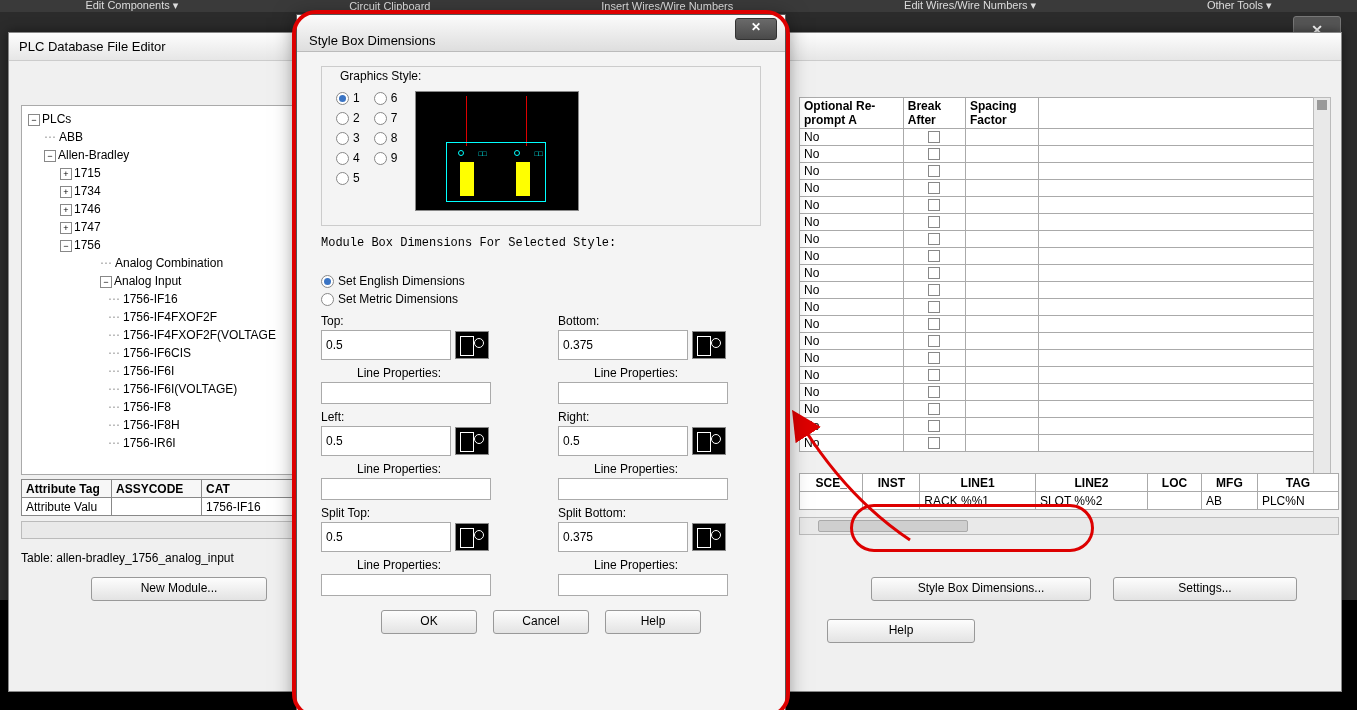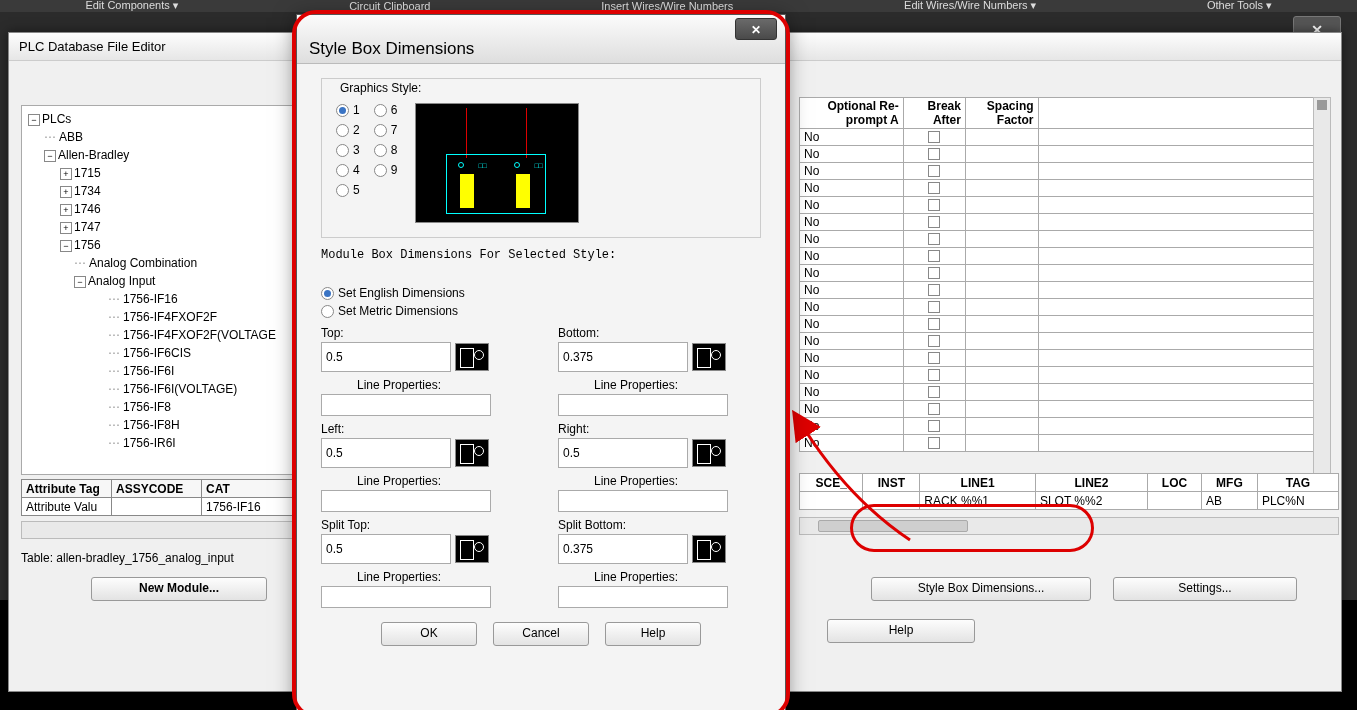"Style Box Dimensions" .dialog-titlebar { font-size: 17px -> 13px; padding: 24px 12px -> 18px 12px }
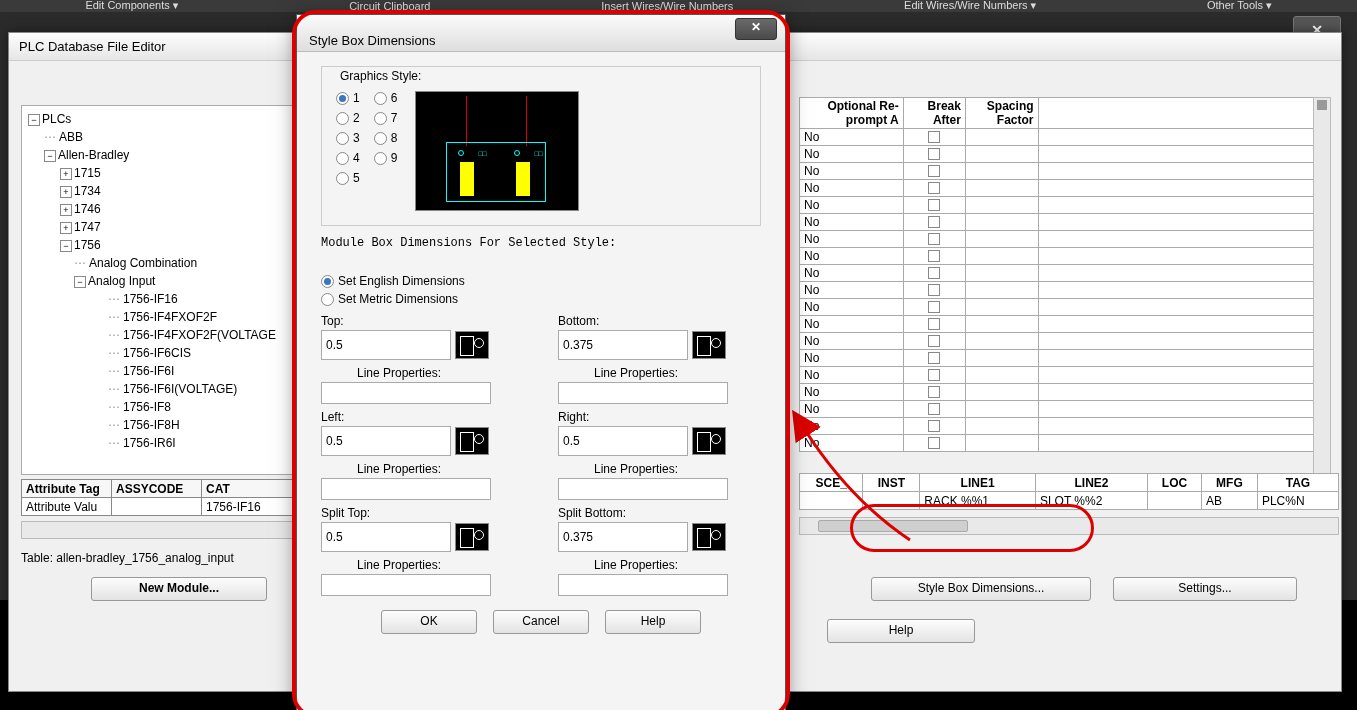"Optional Re-prompt A" .right-table th { text-align: right -> left }
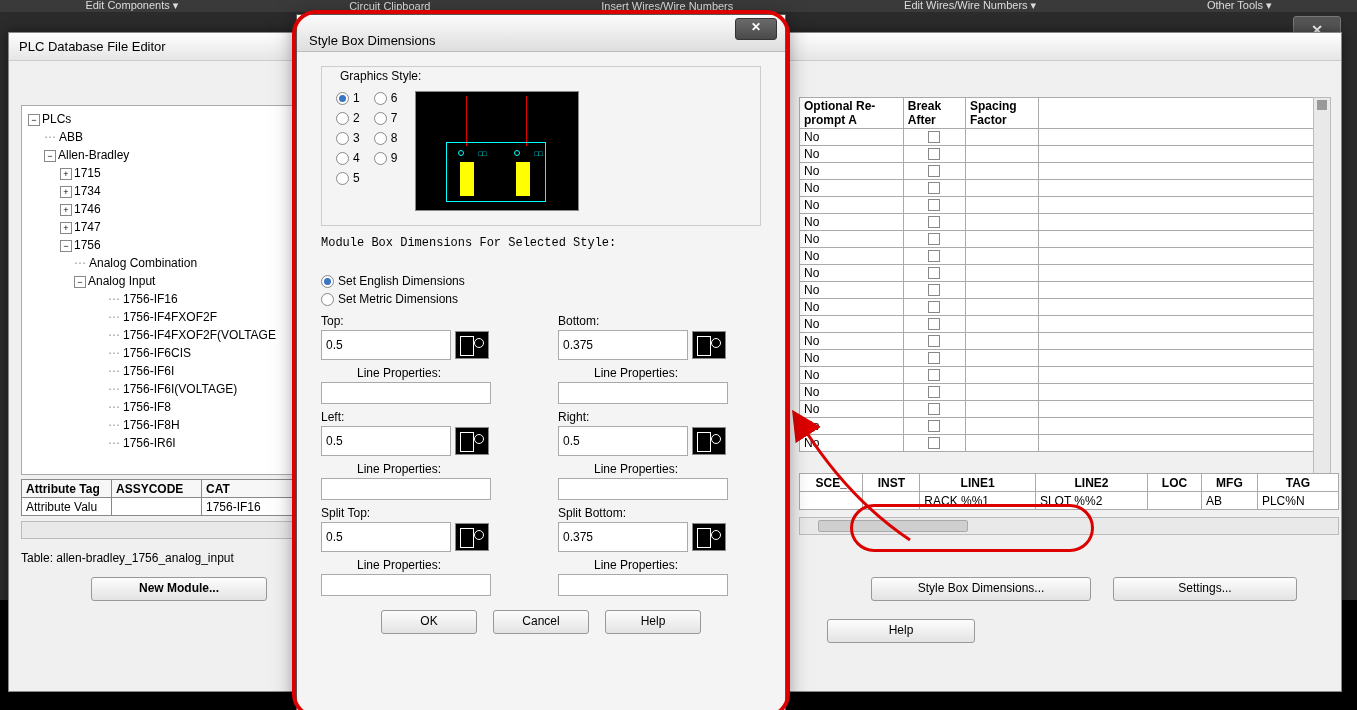"⋯ Analog Combination" .ind4 { padding-left: 52px -> 78px }
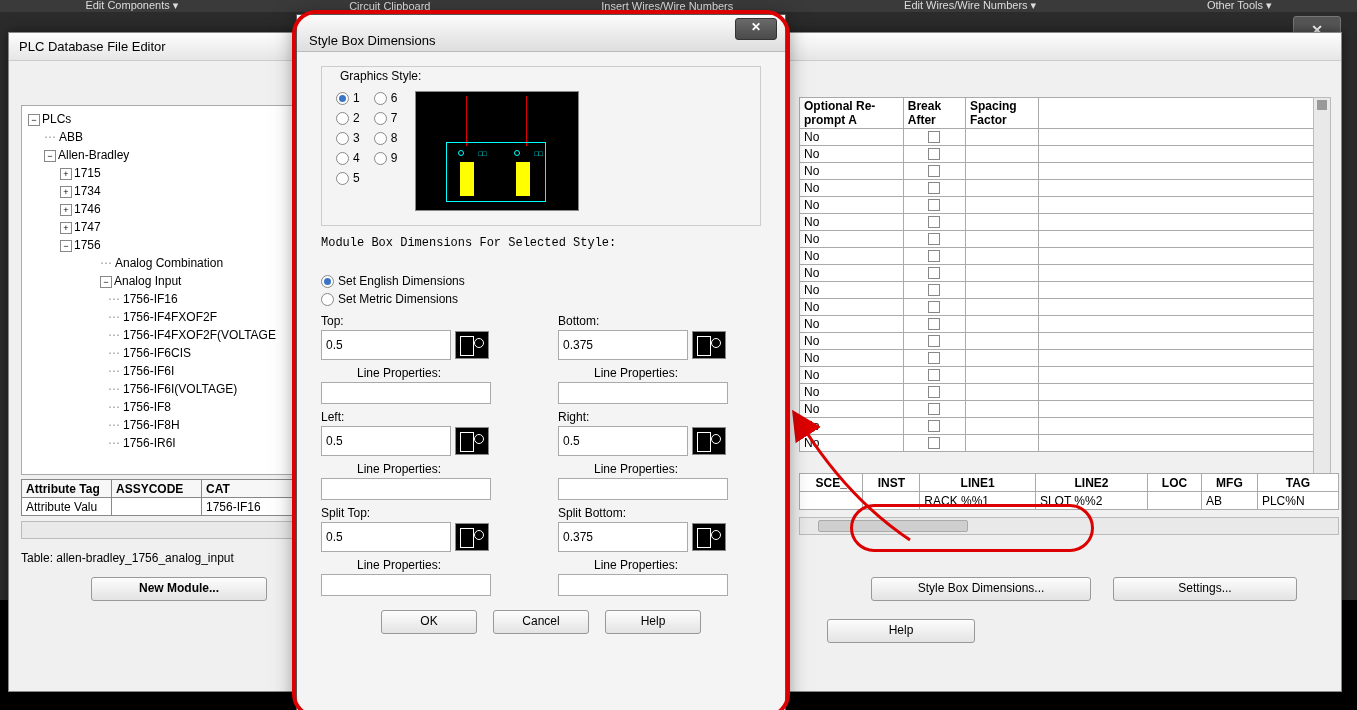"New Module..." .btn-new { font-weight: bold -> none }
